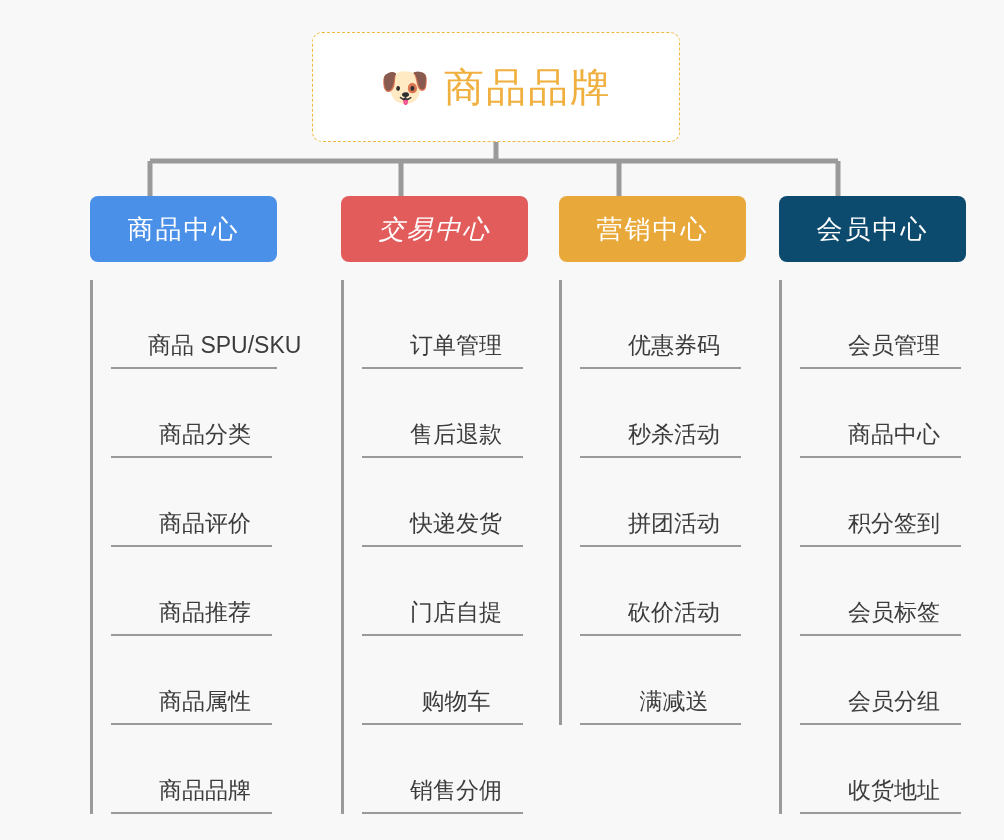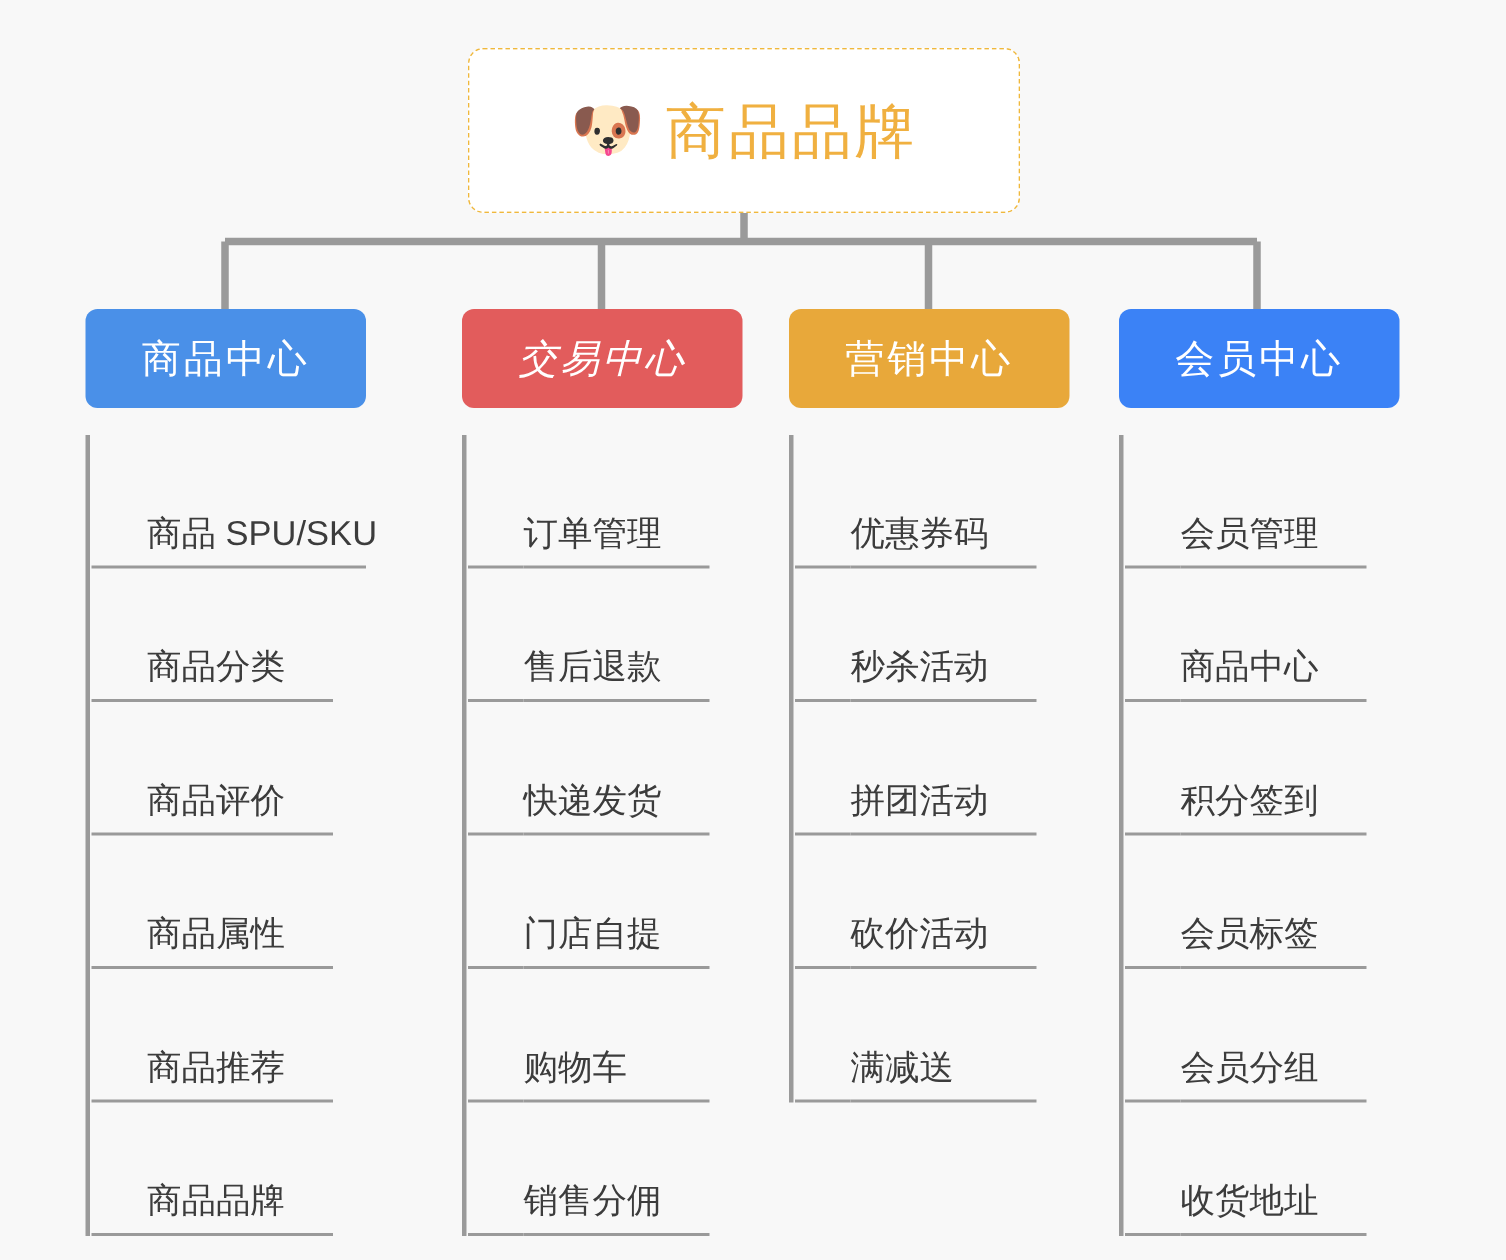"商品中心" .column { margin-left: none -> 33px; top: 206px -> 196px }
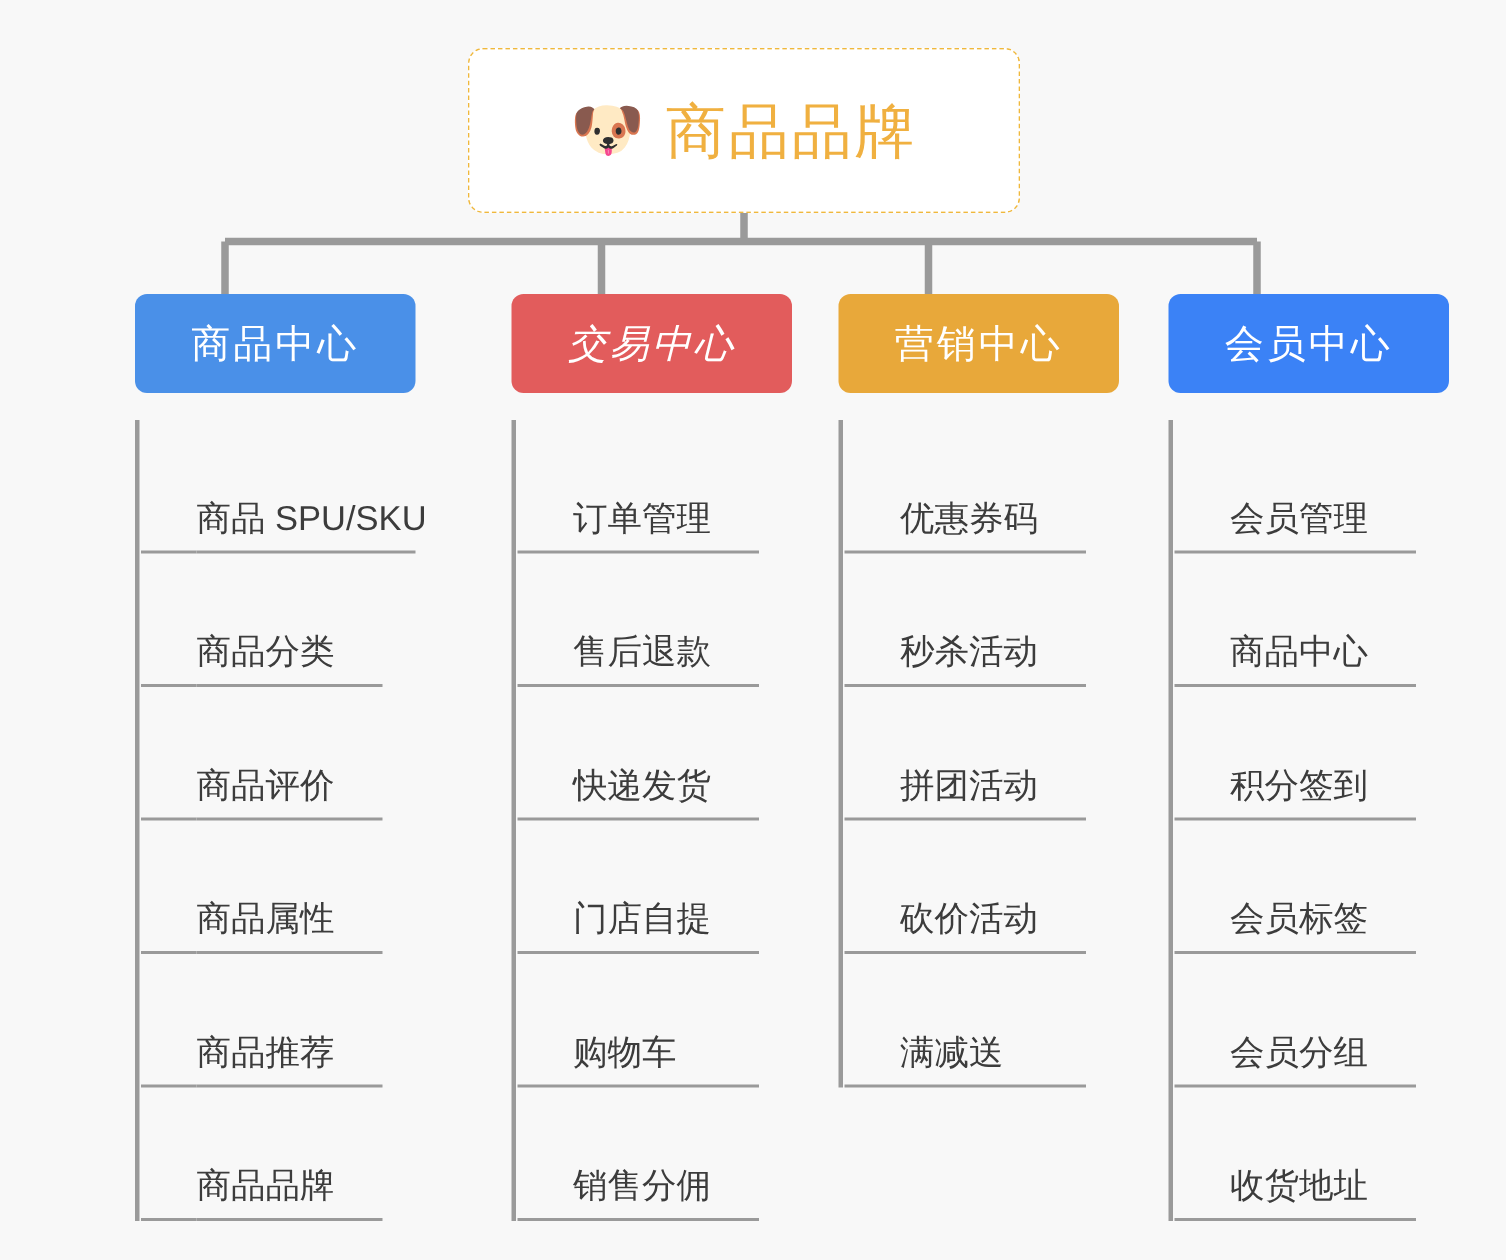"会员中心" div.cat-box { background: #3b82f6 -> #0c4a6e }
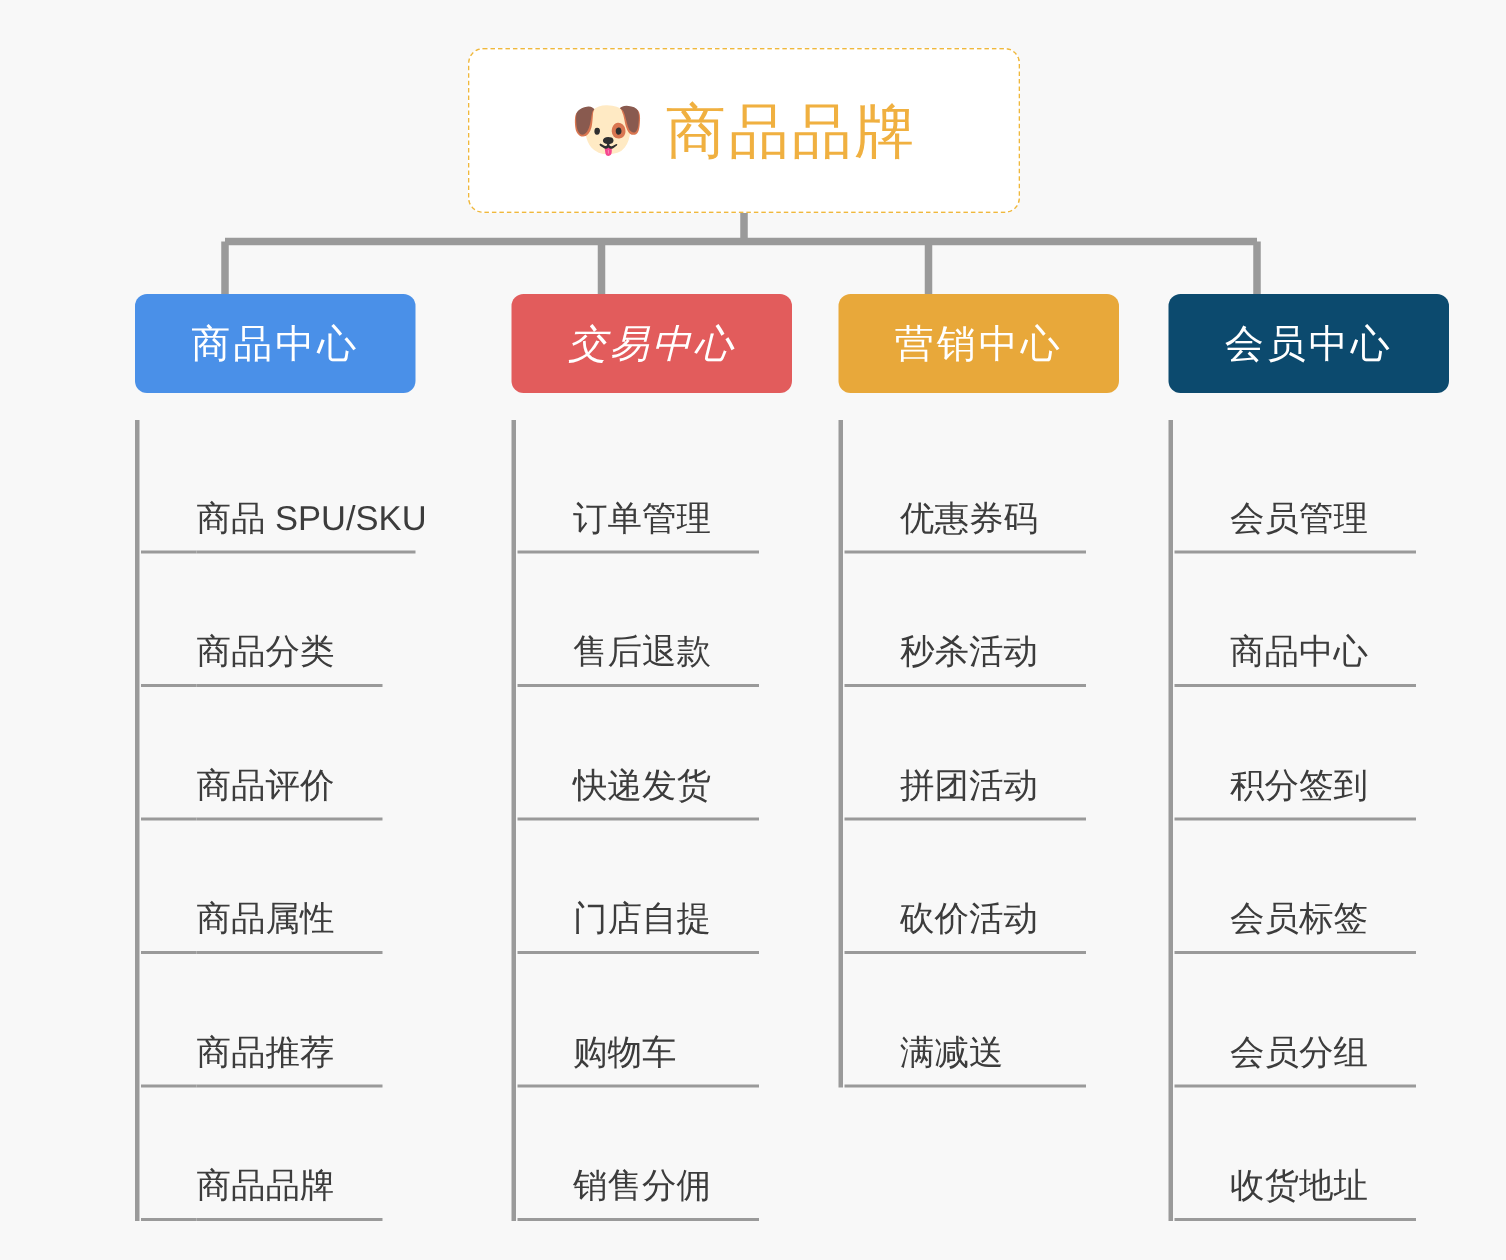"商品 SPU/SKU" .items { padding-left: 16px -> 33px; text-align: none -> center }
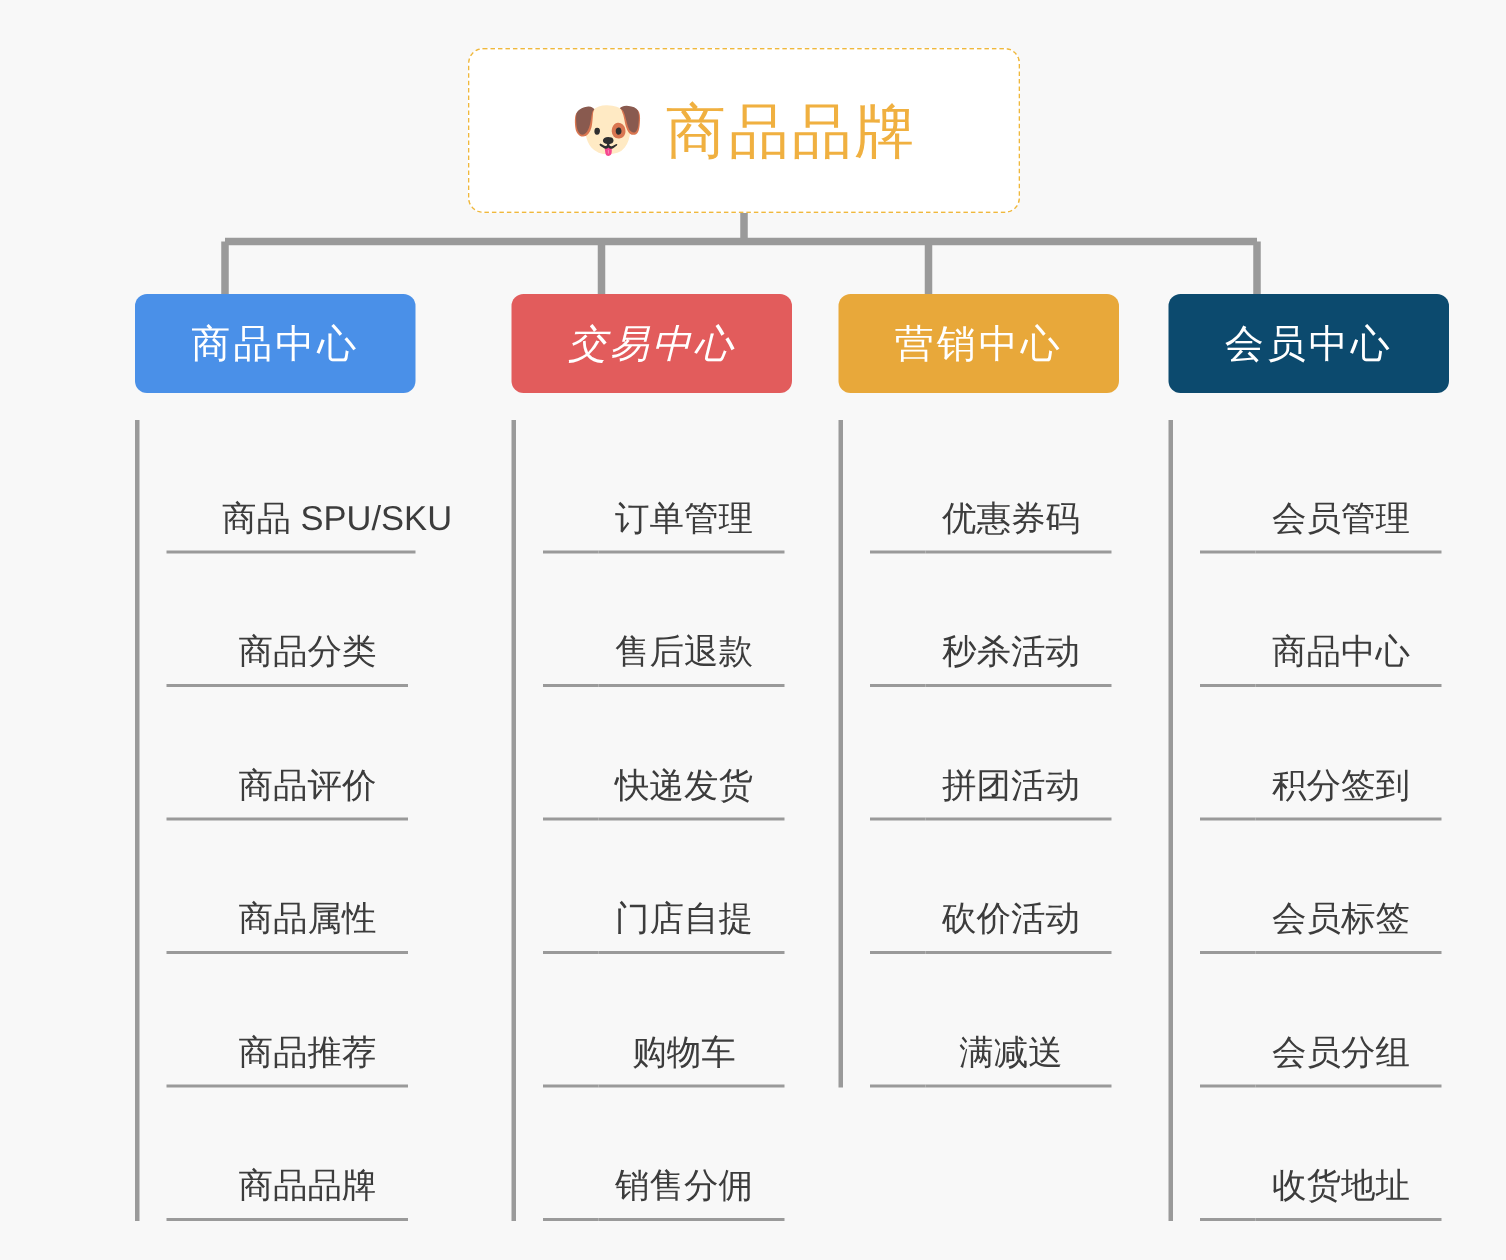"商品属性" div.item { order: before "商品推荐" -> after "商品推荐" }
